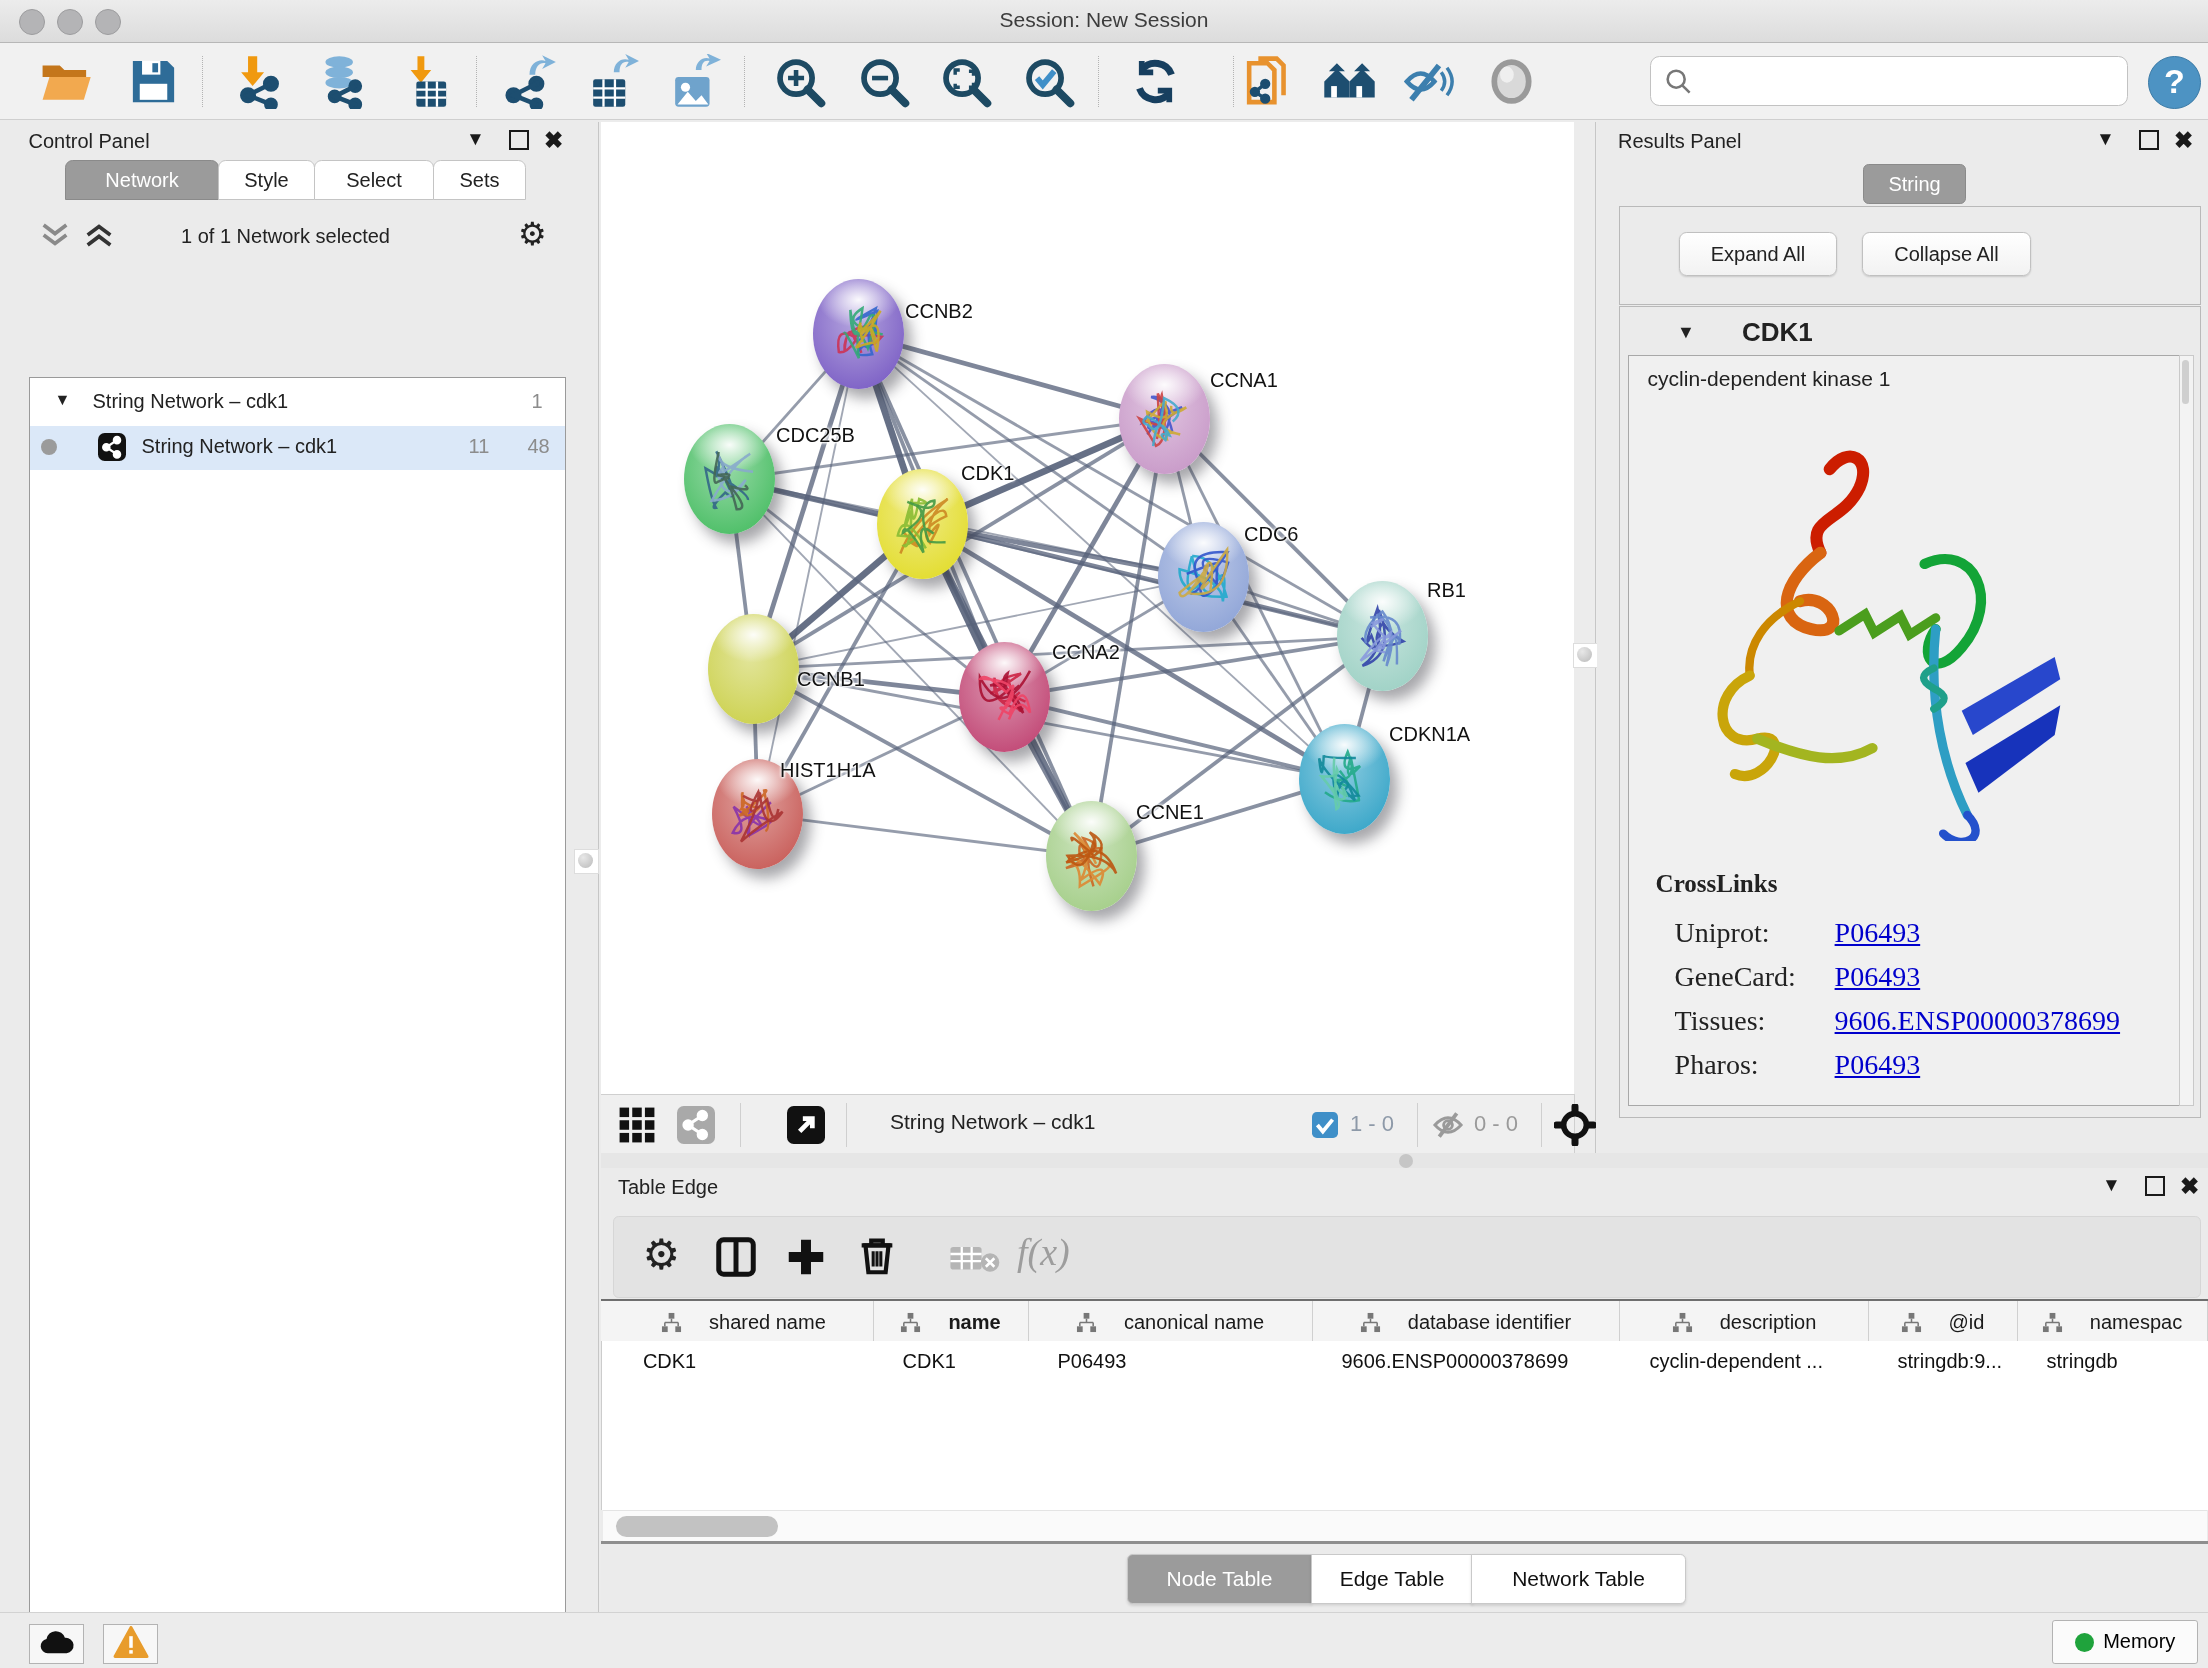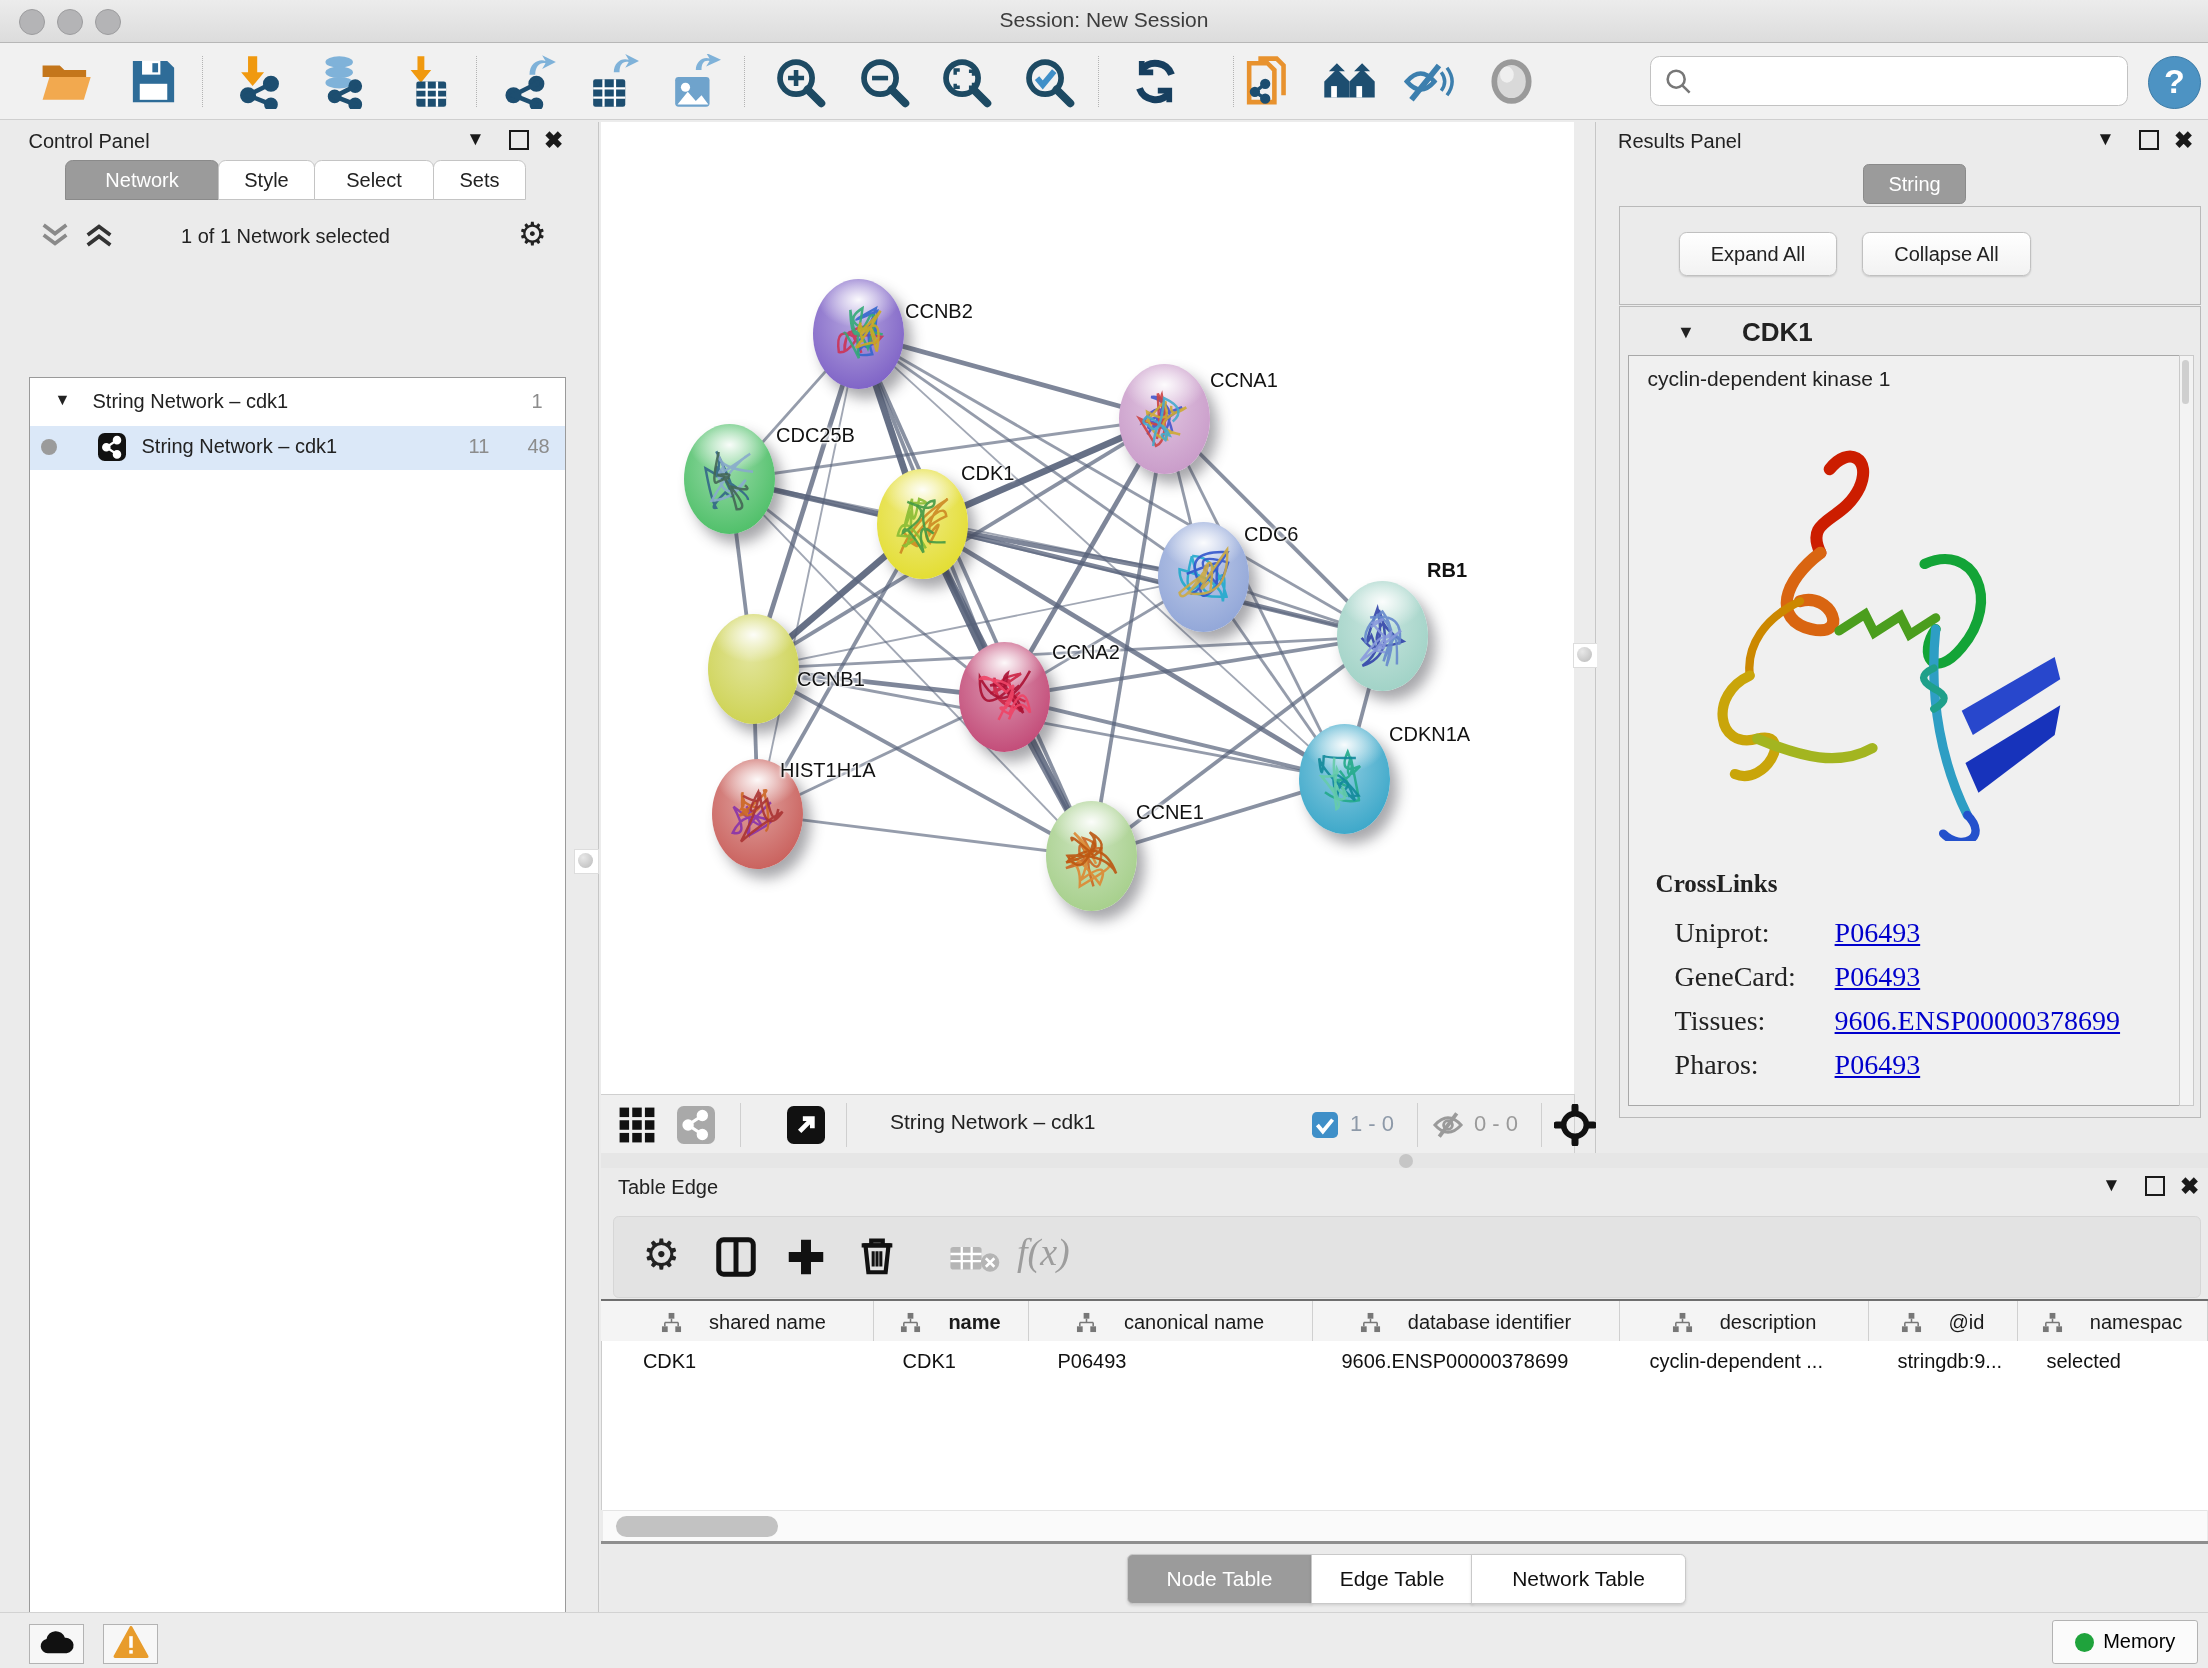"RB1" div.node-label { font-weight: bold -> none; top: 437px -> 457px }
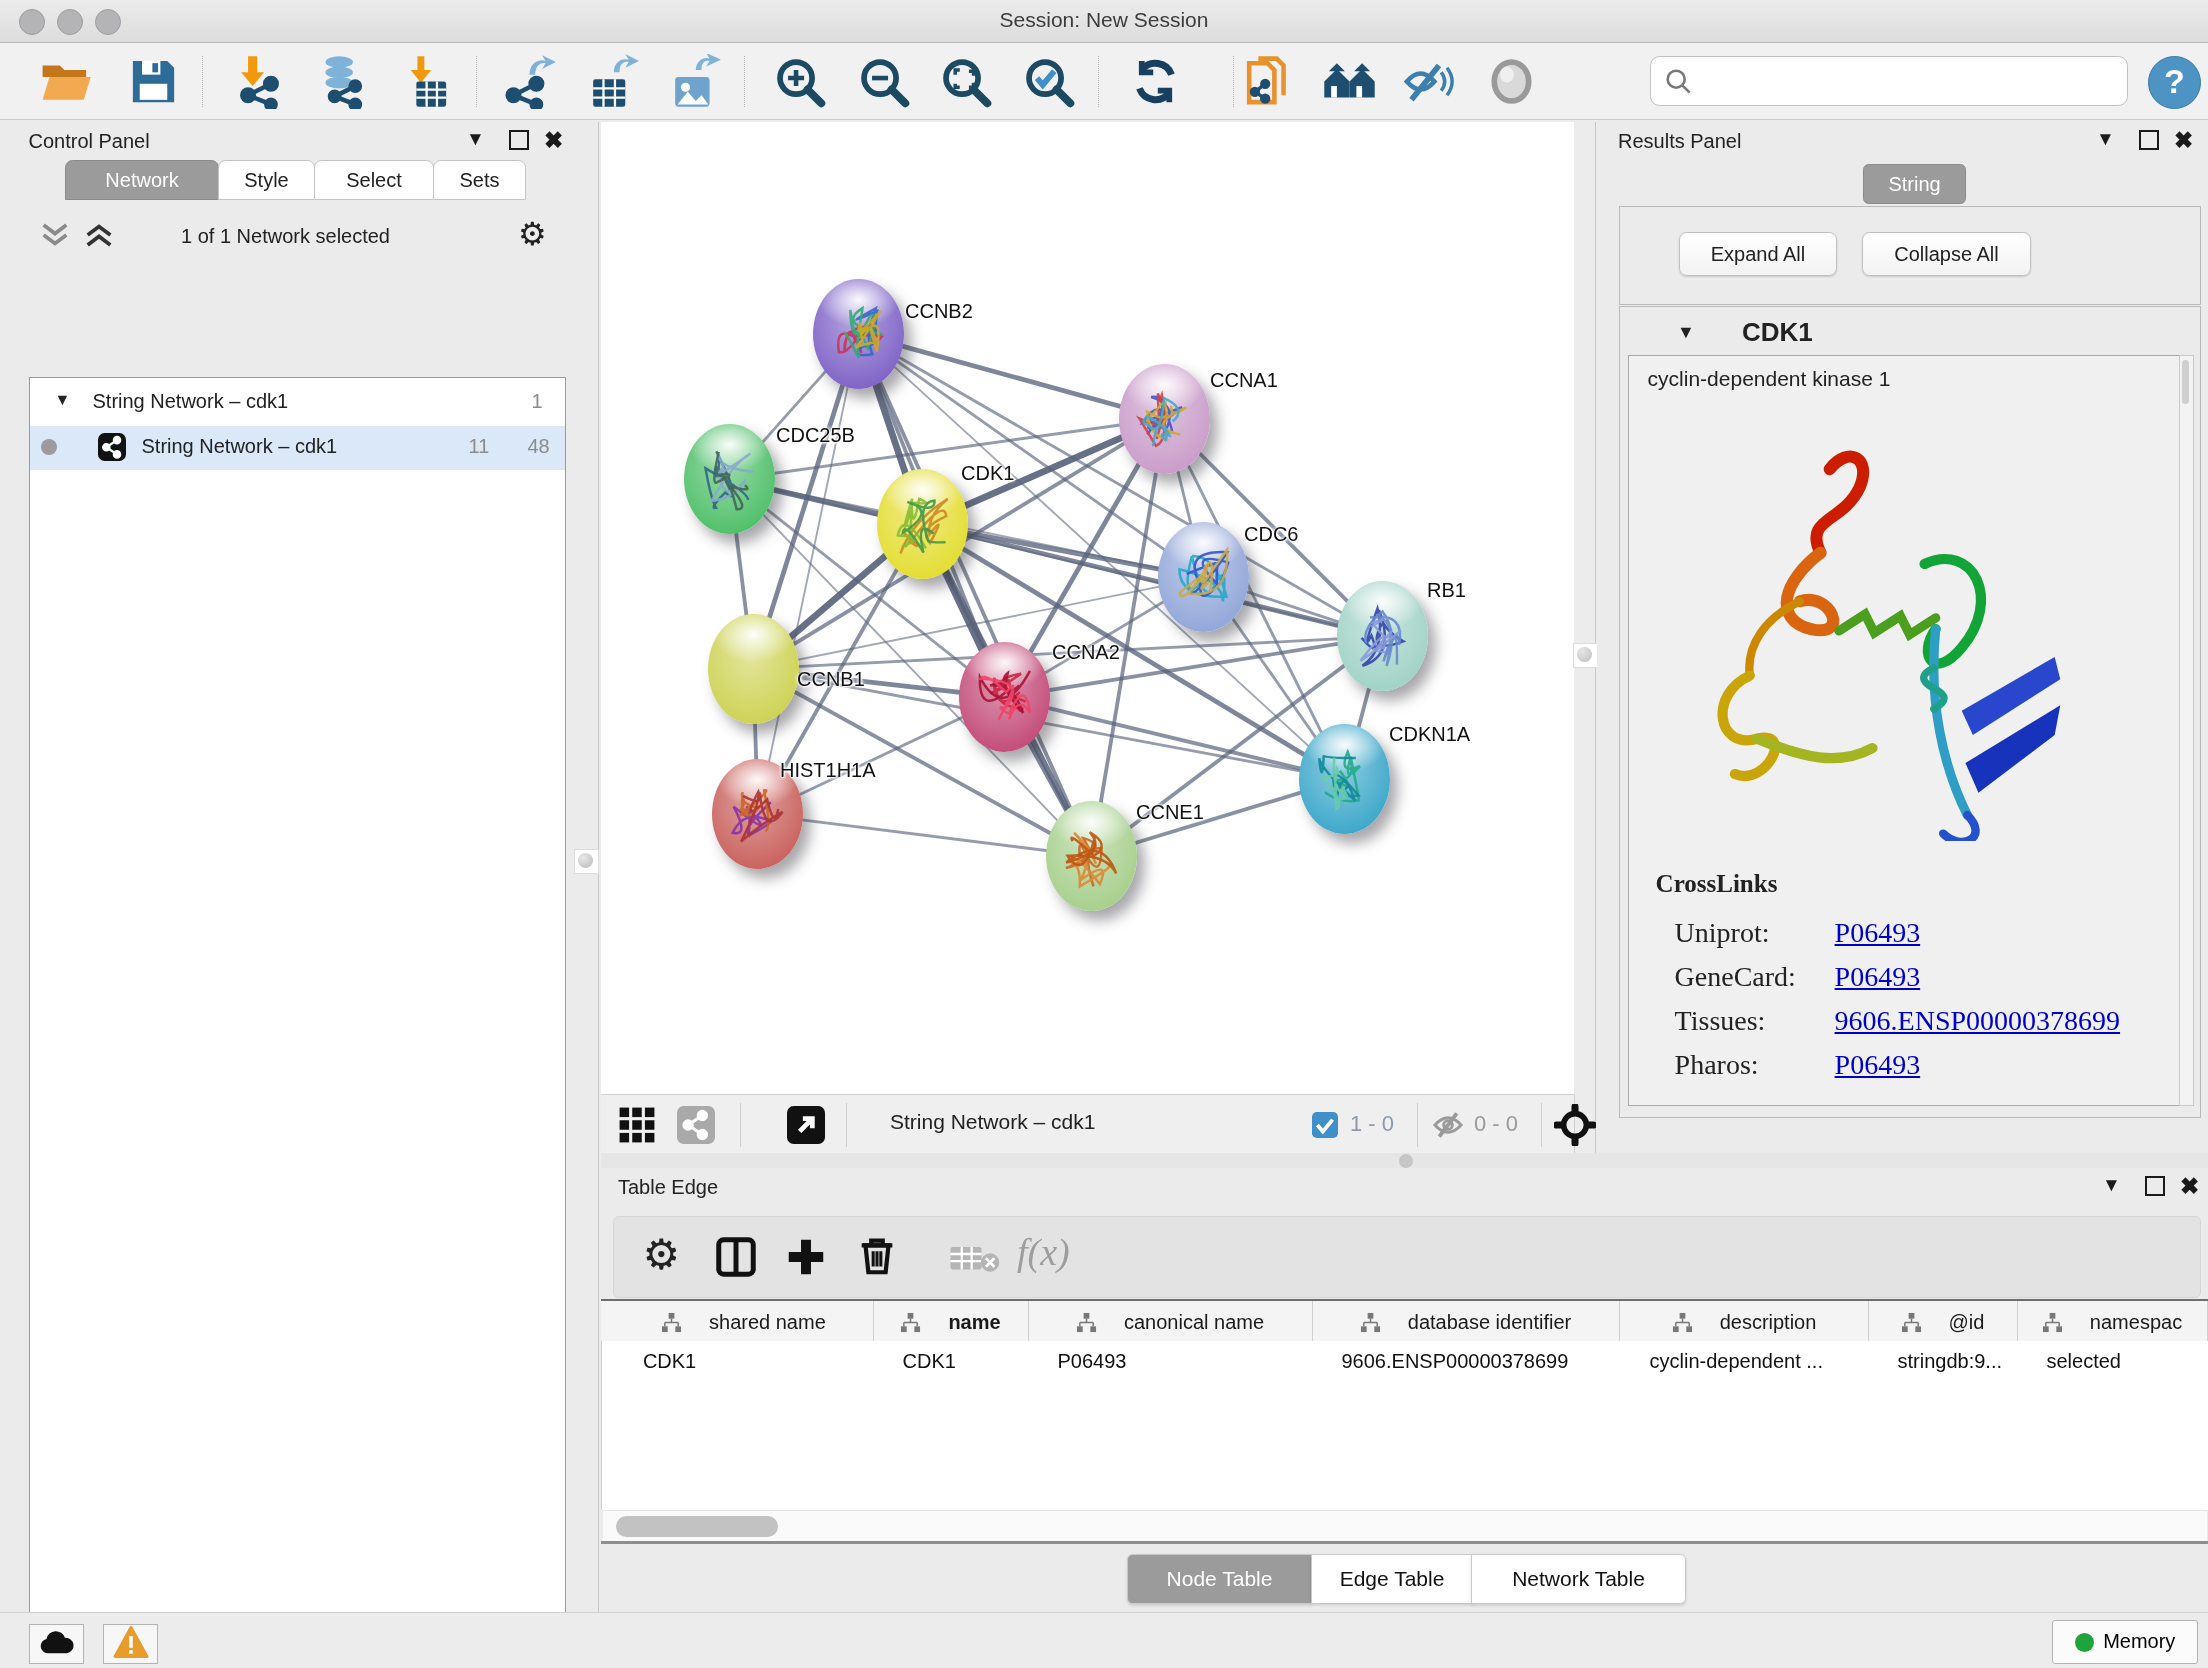"selected" div.td { text: selected -> stringdb }
